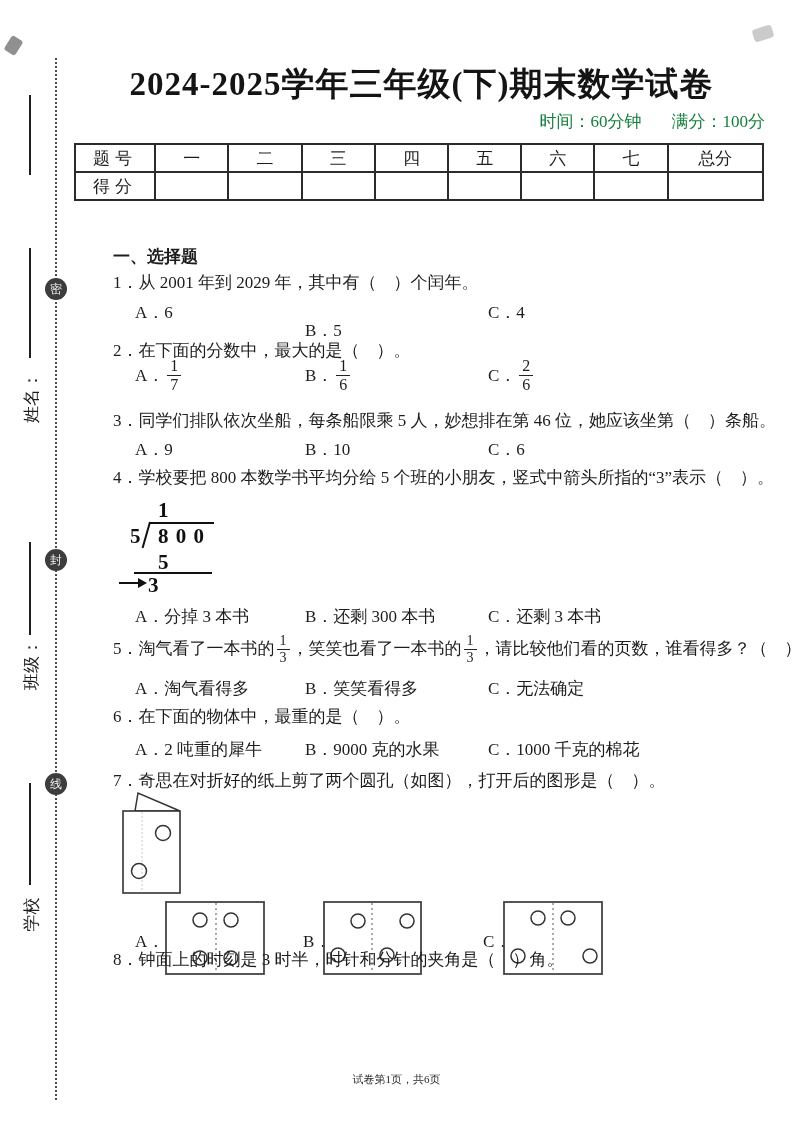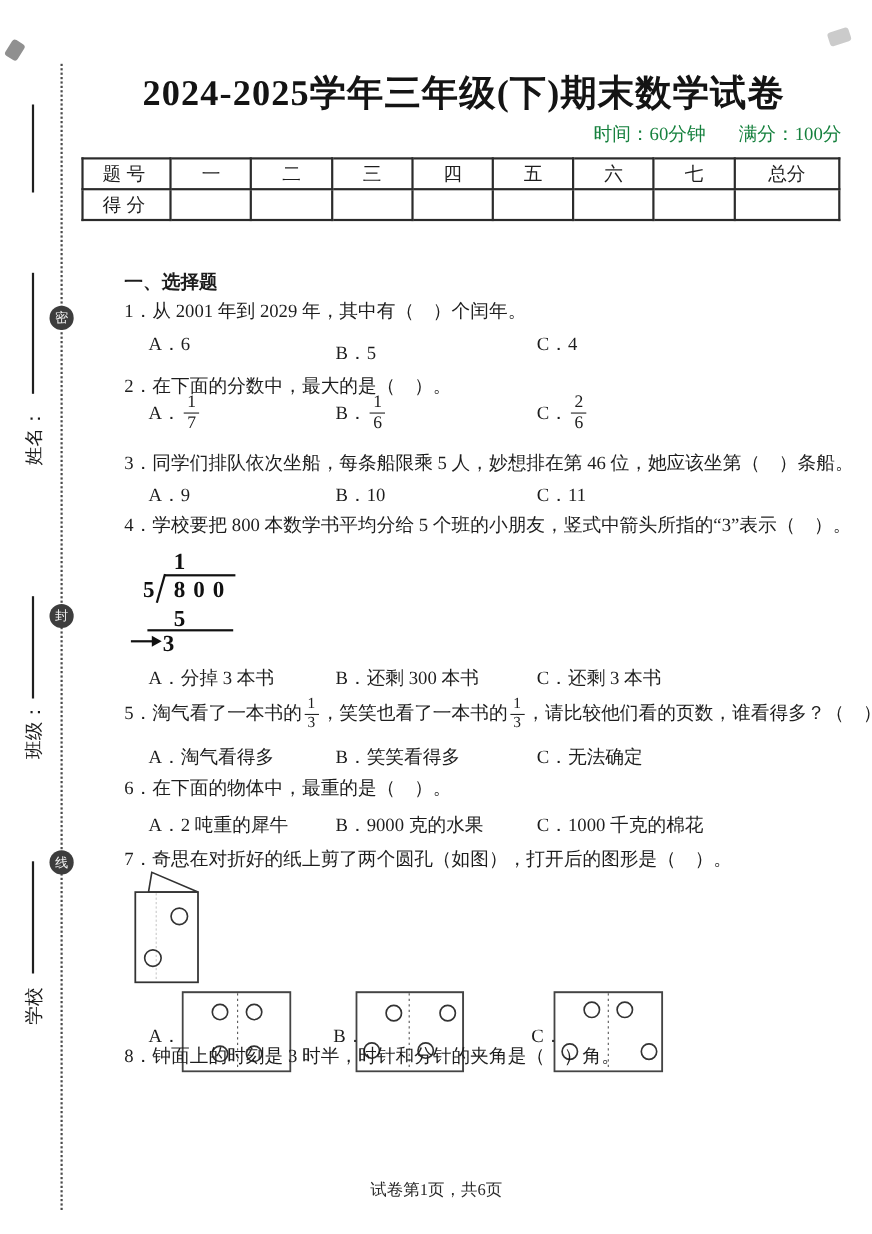"B．5" div.q { top: 310px -> 320px }
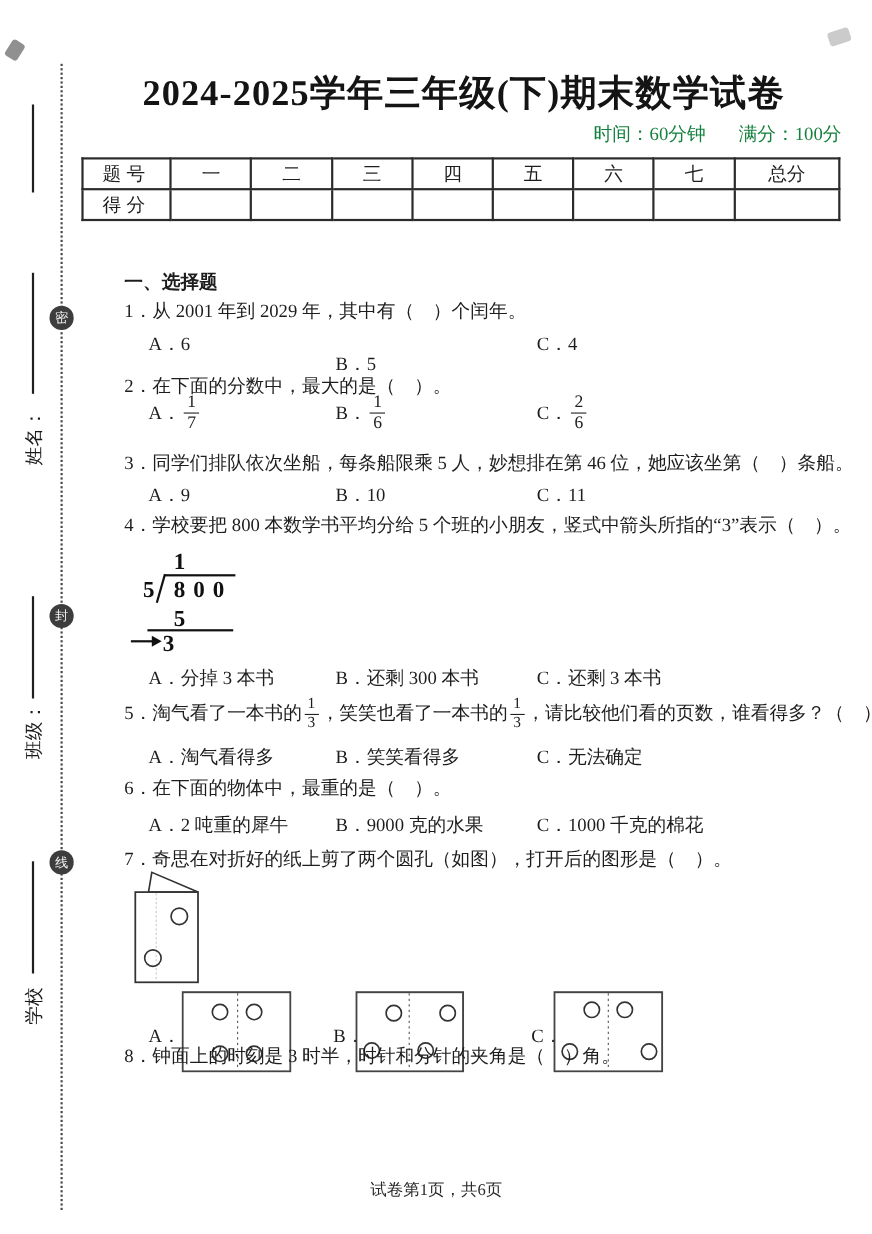"C．11" div.q { text: 11 -> 6 }
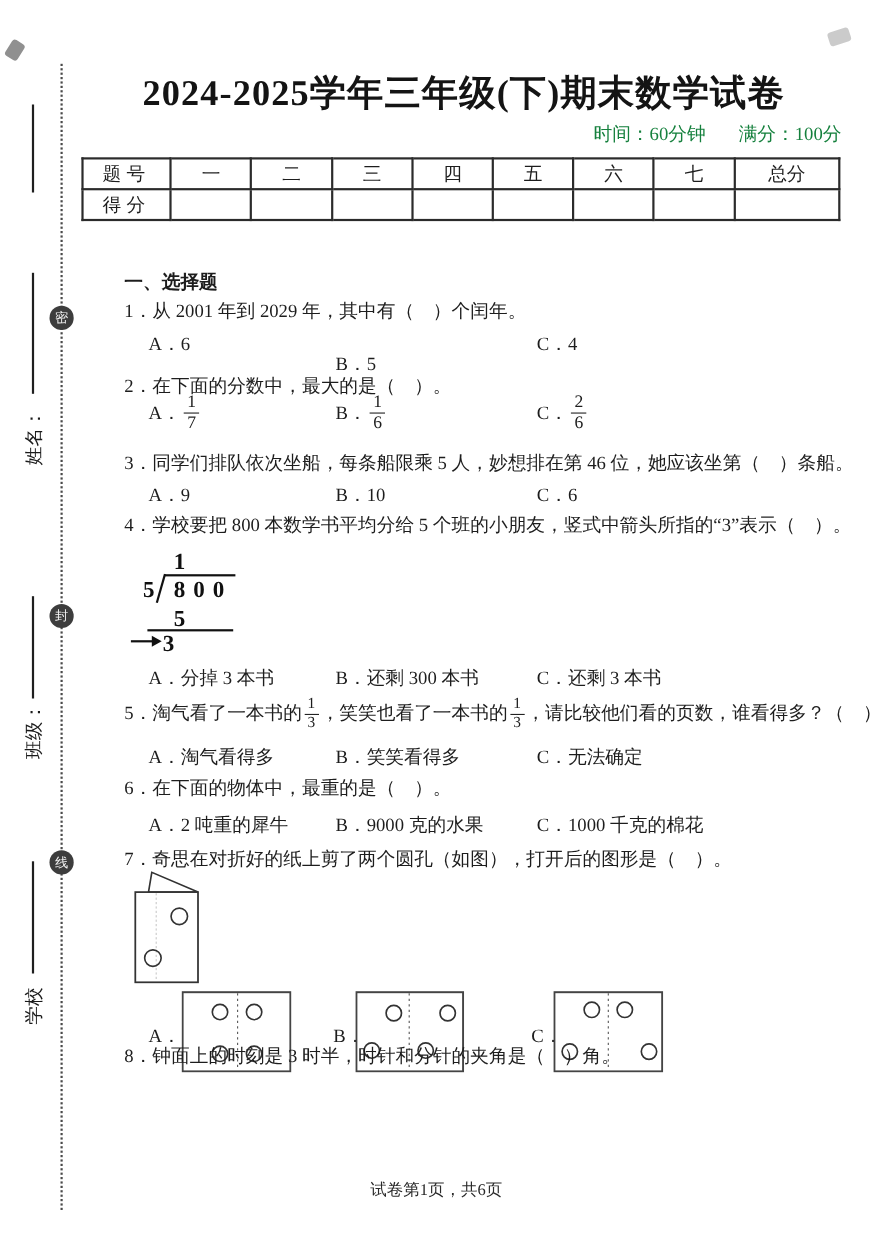"试卷第1页，共6页" .footer { font-size: 15px -> 11px }
